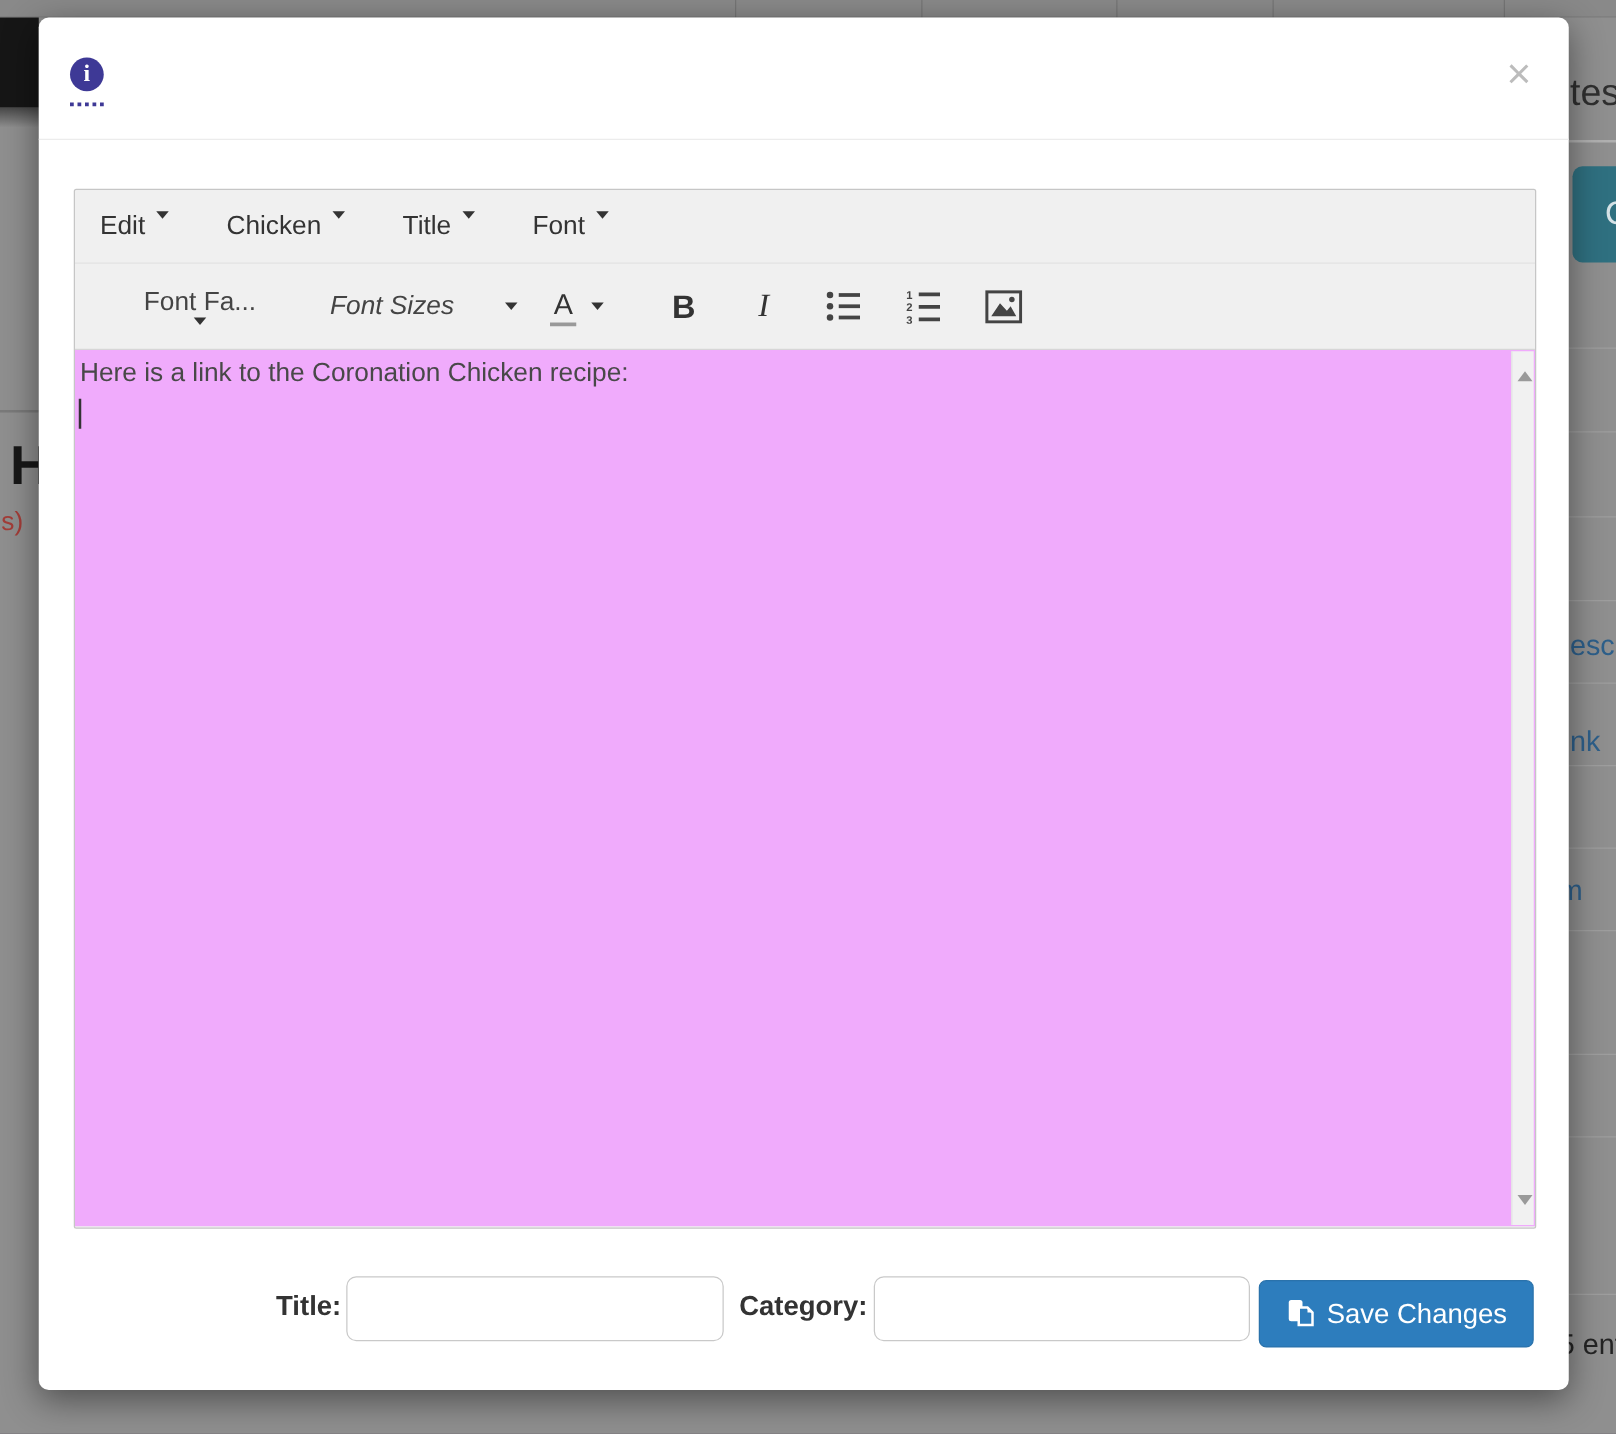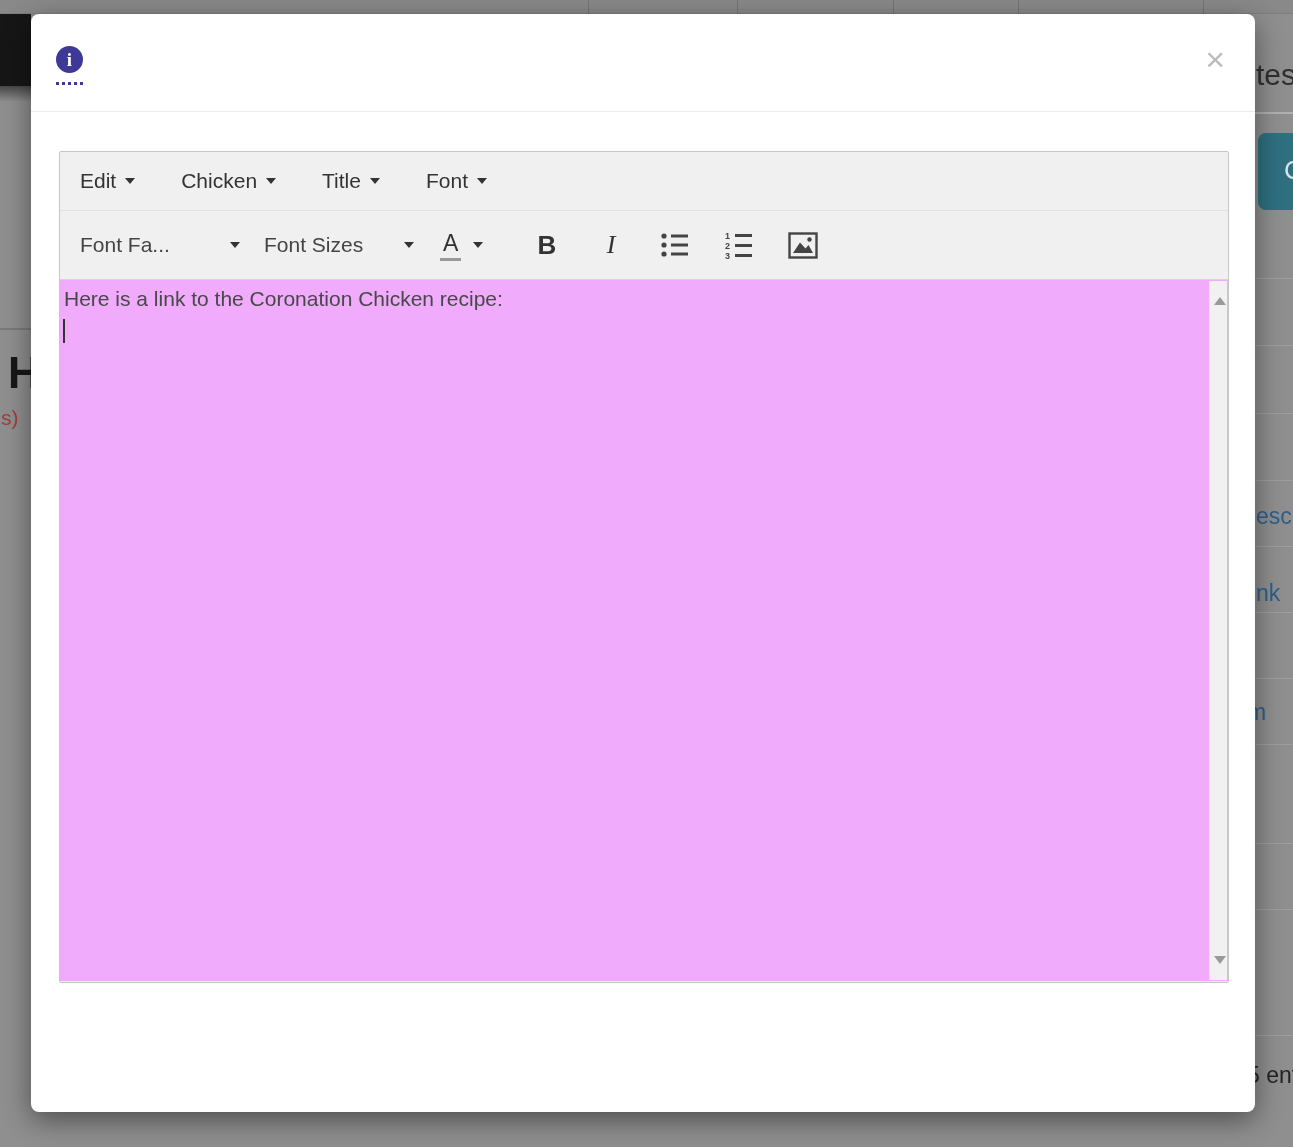"Edit" .menu-item { align-items: center -> none }
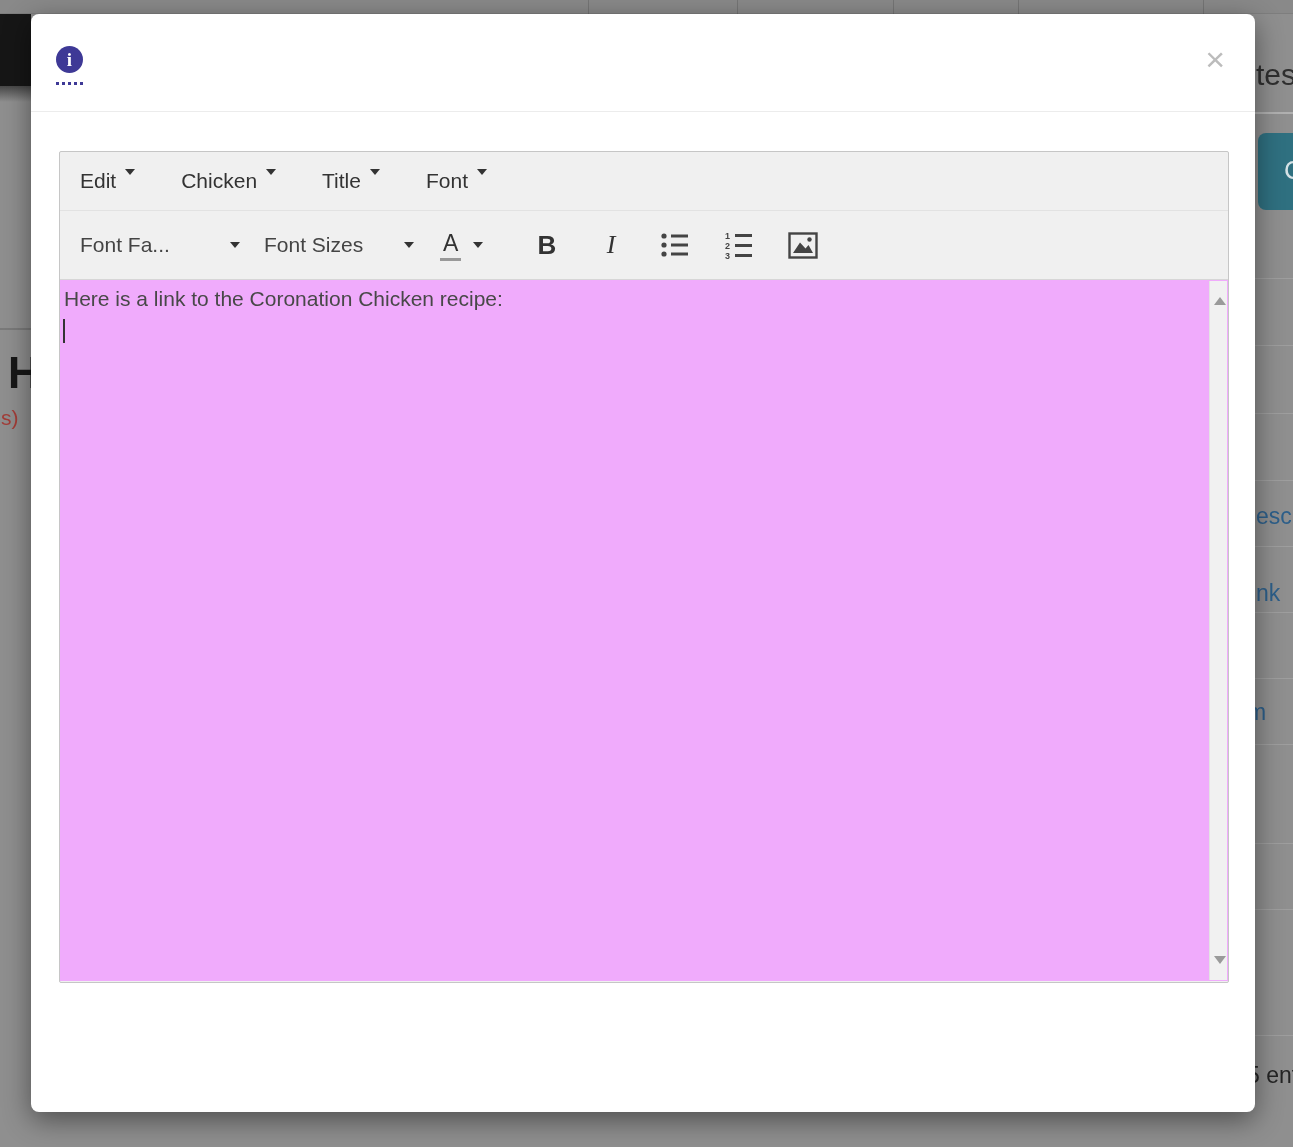"Font Fa..." .tb-ff { flex-direction: none -> column }
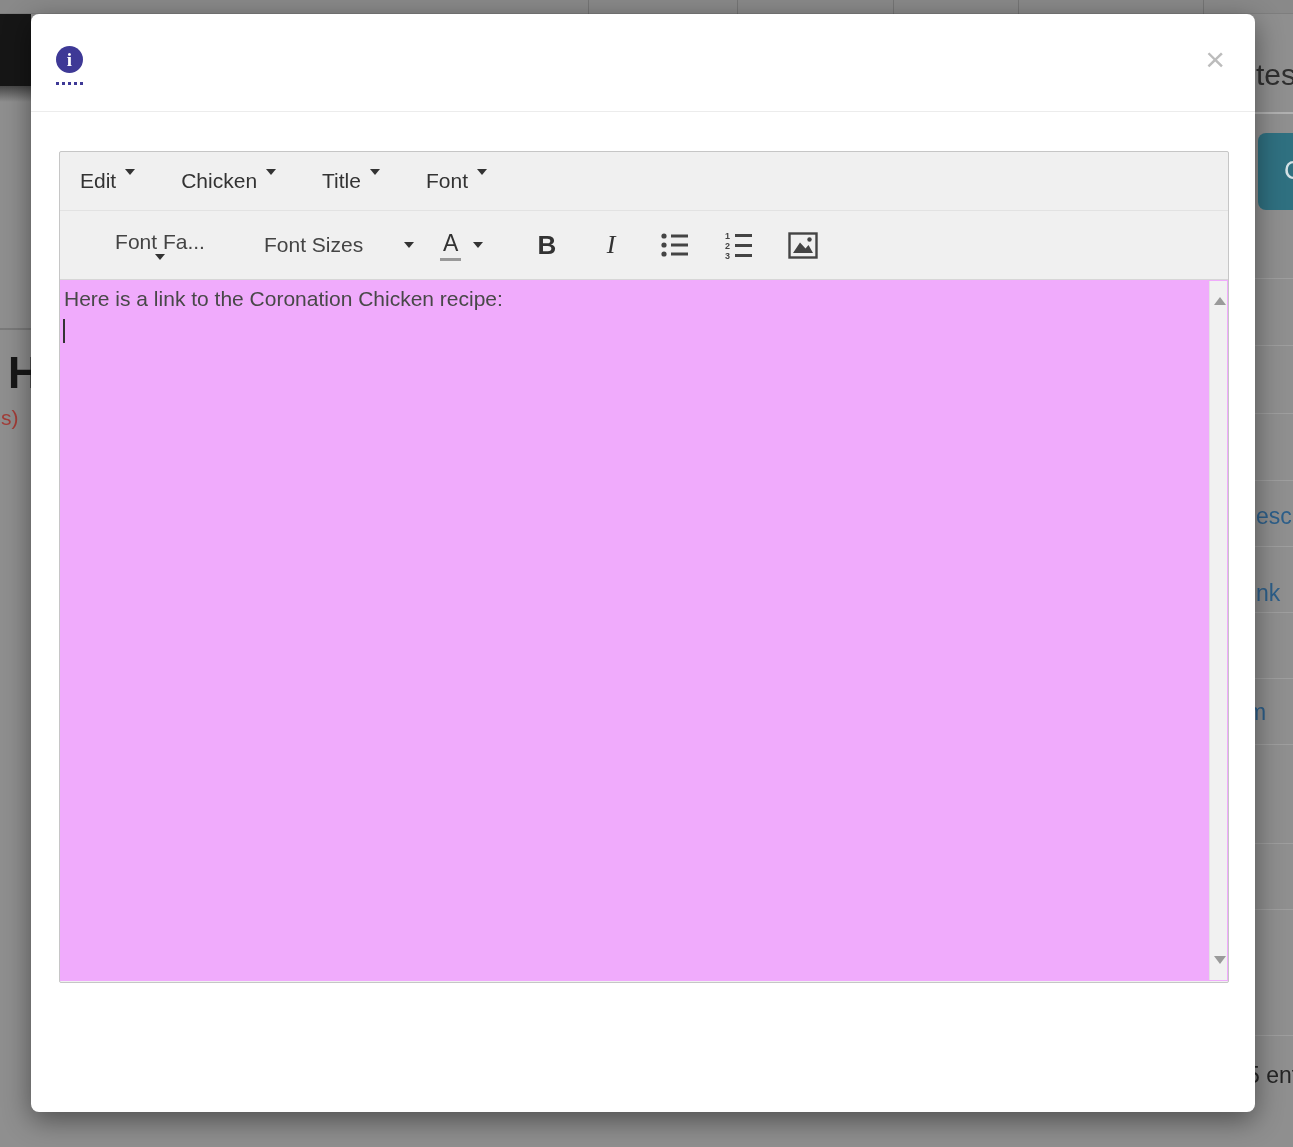"Font Sizes" .tb-fs { font-style: none -> italic }
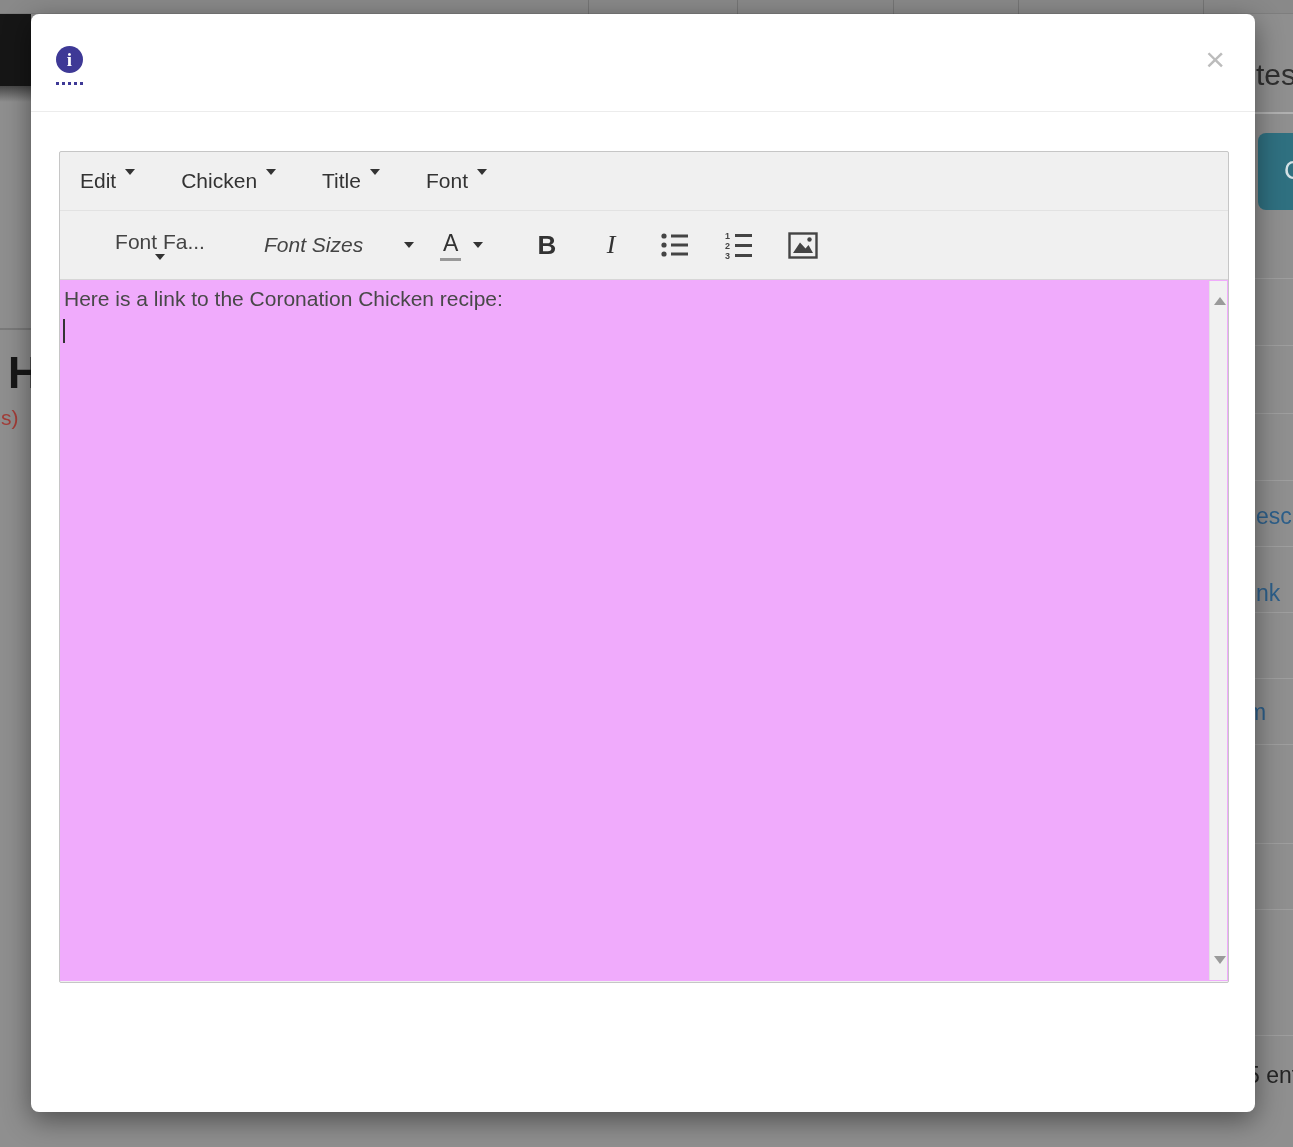"Title:" div.form-row { html: none -> <div> <label>Title:</label> <input> <label>Category:</label> <input> <div> <svg> <rect></rect> <path></path> <path></path> </svg> <span>Save Changes</span> </div> </div> }
